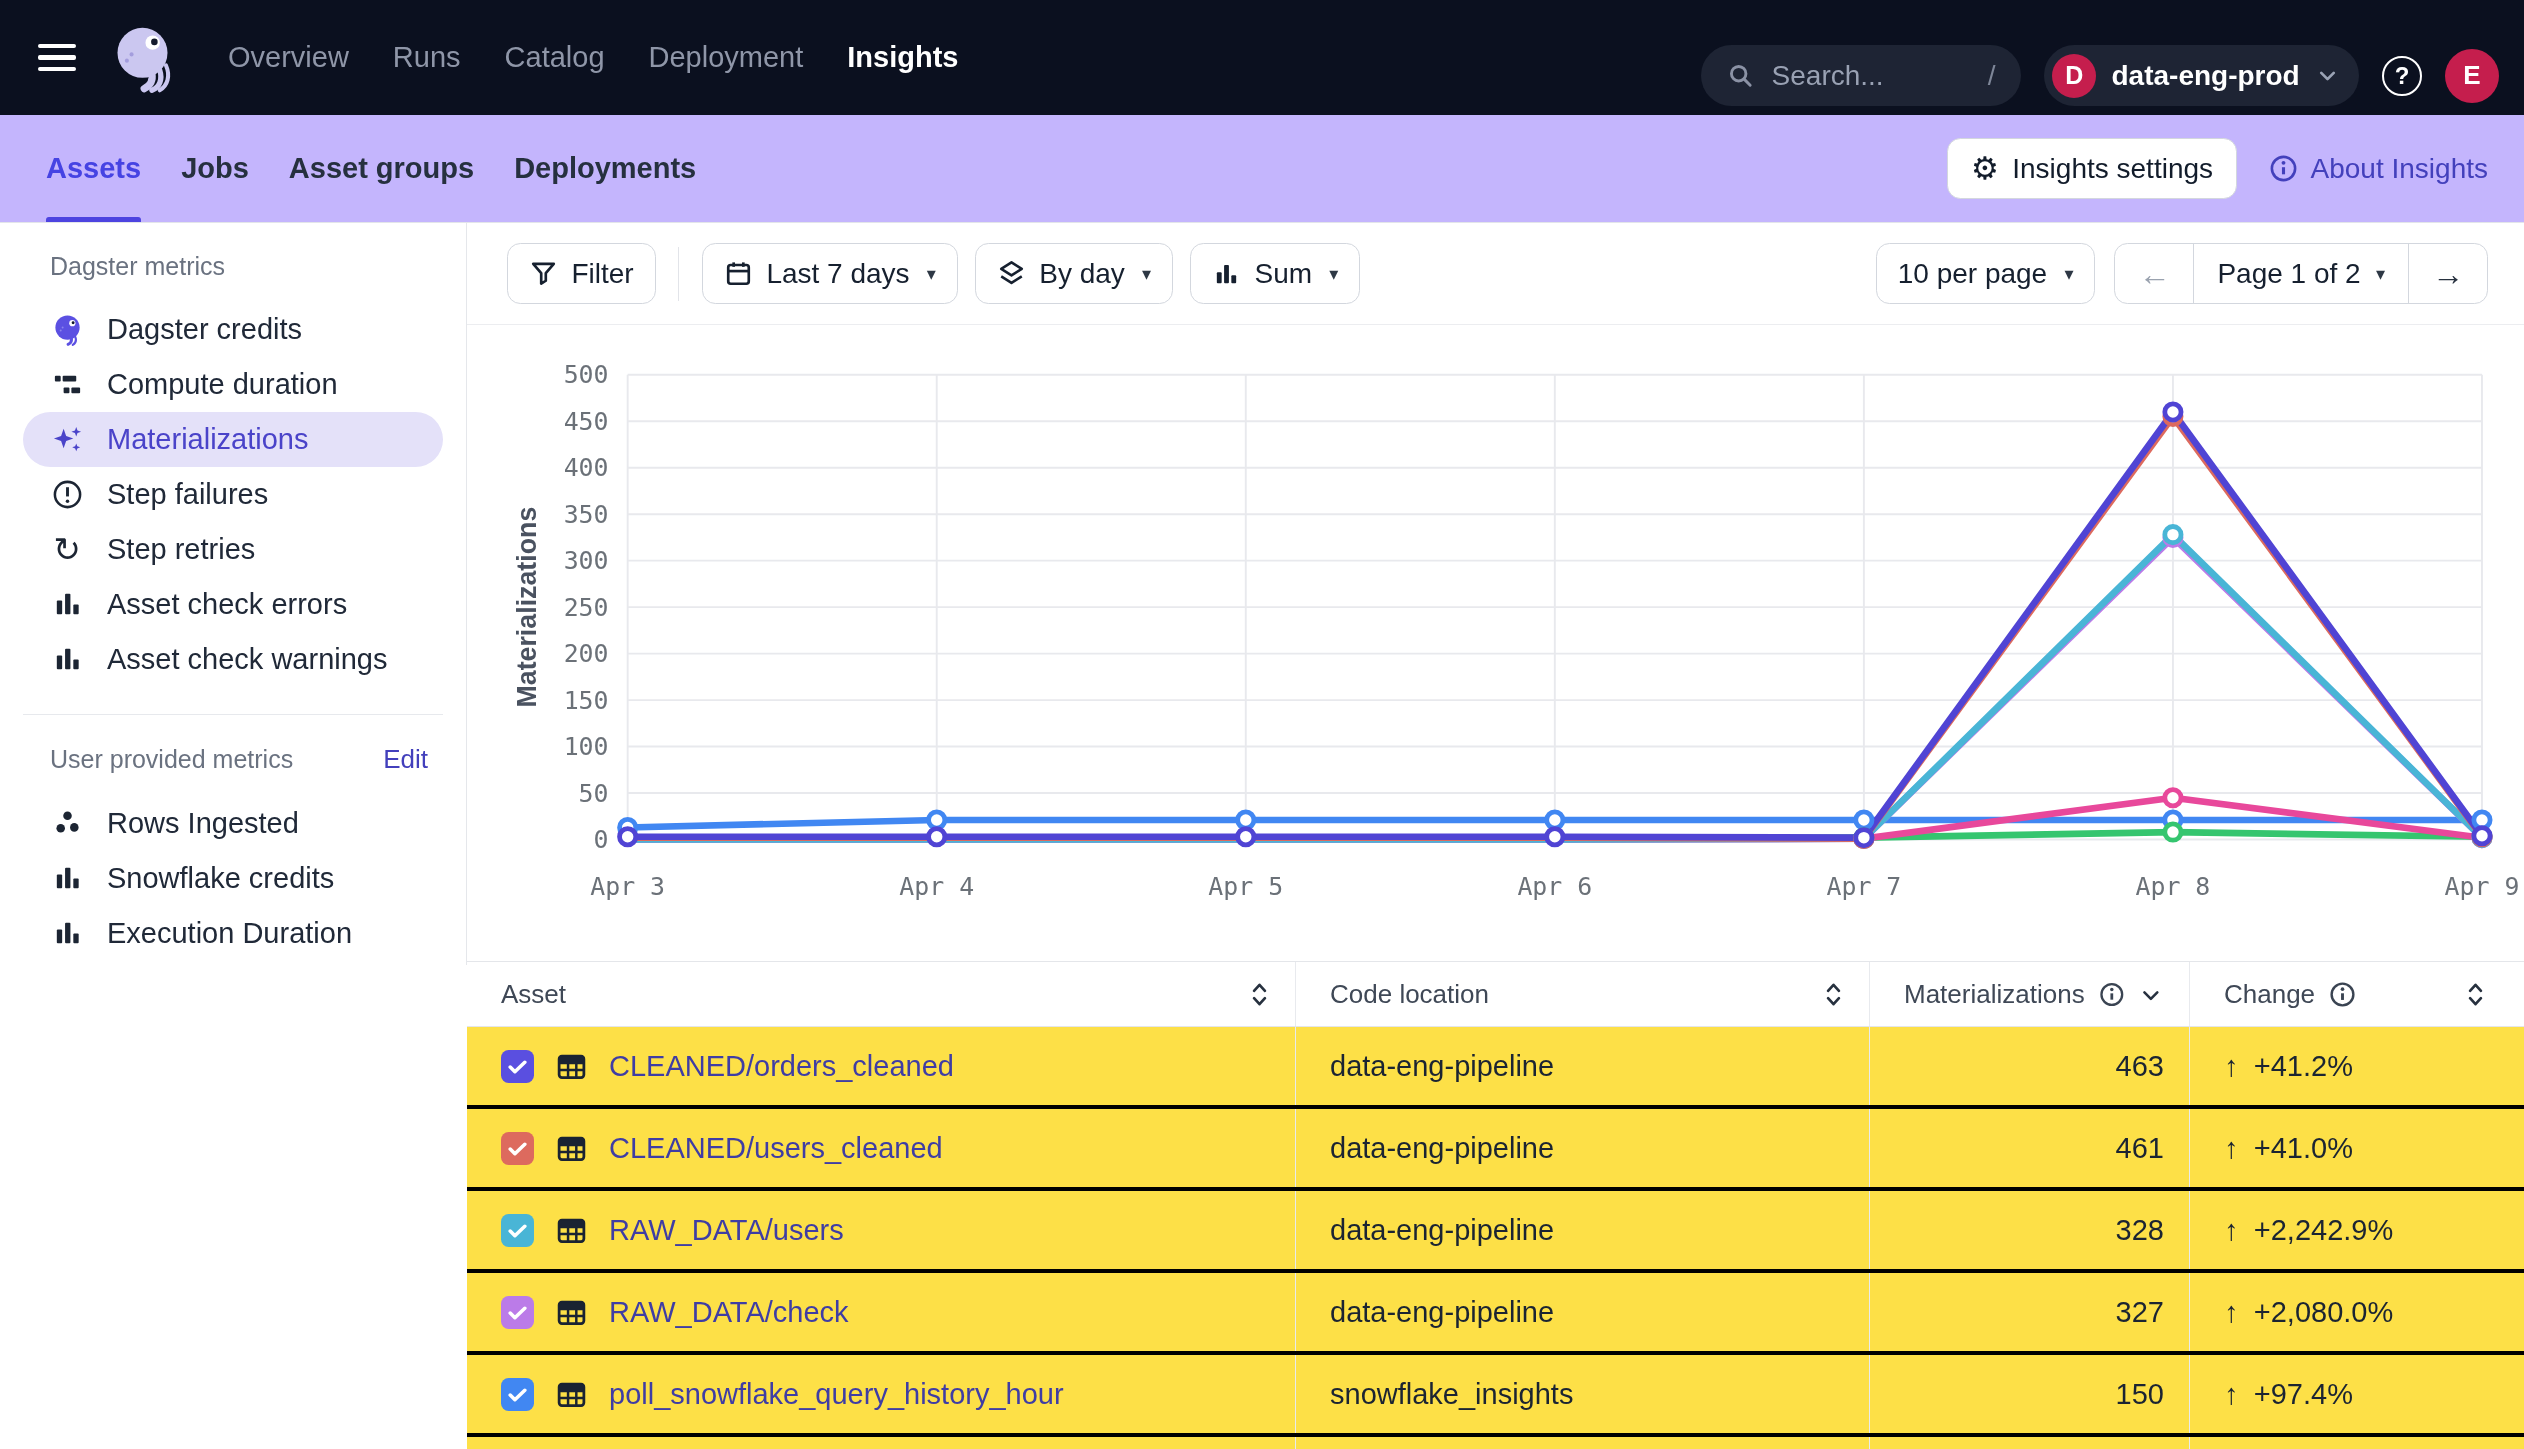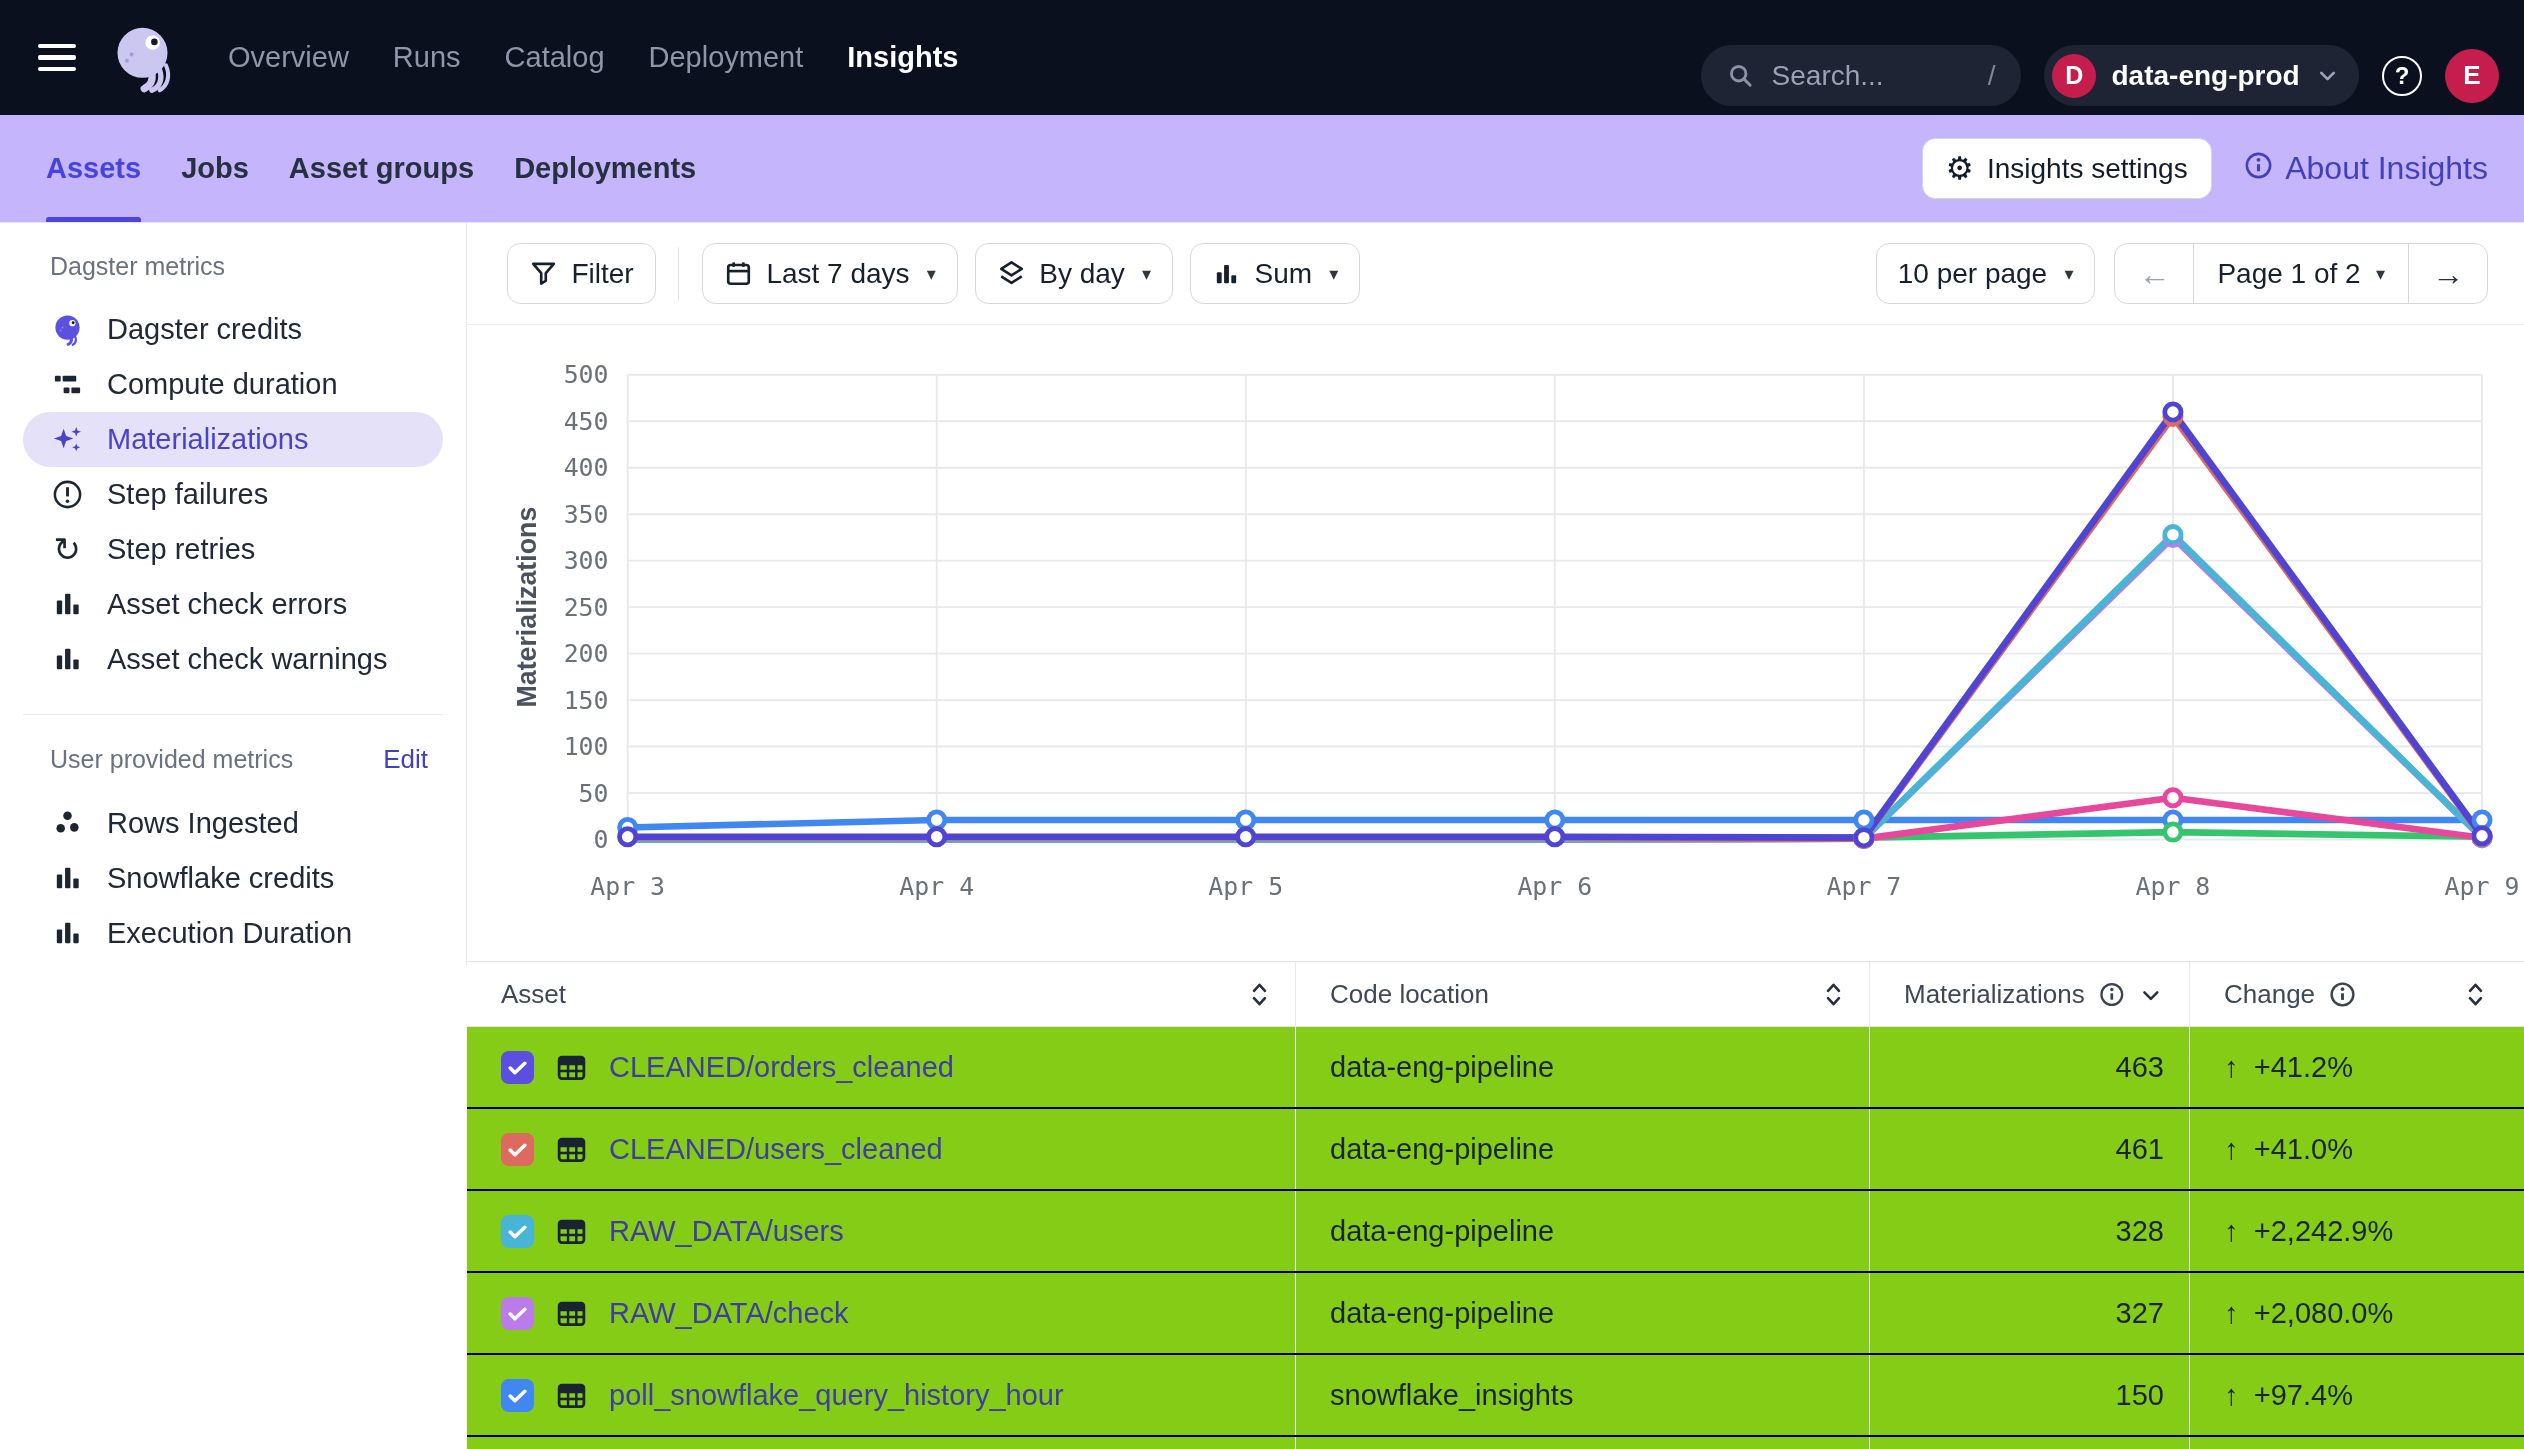"About Insights" .about-link { align-items: none -> center; font-size: 32px -> 28px }
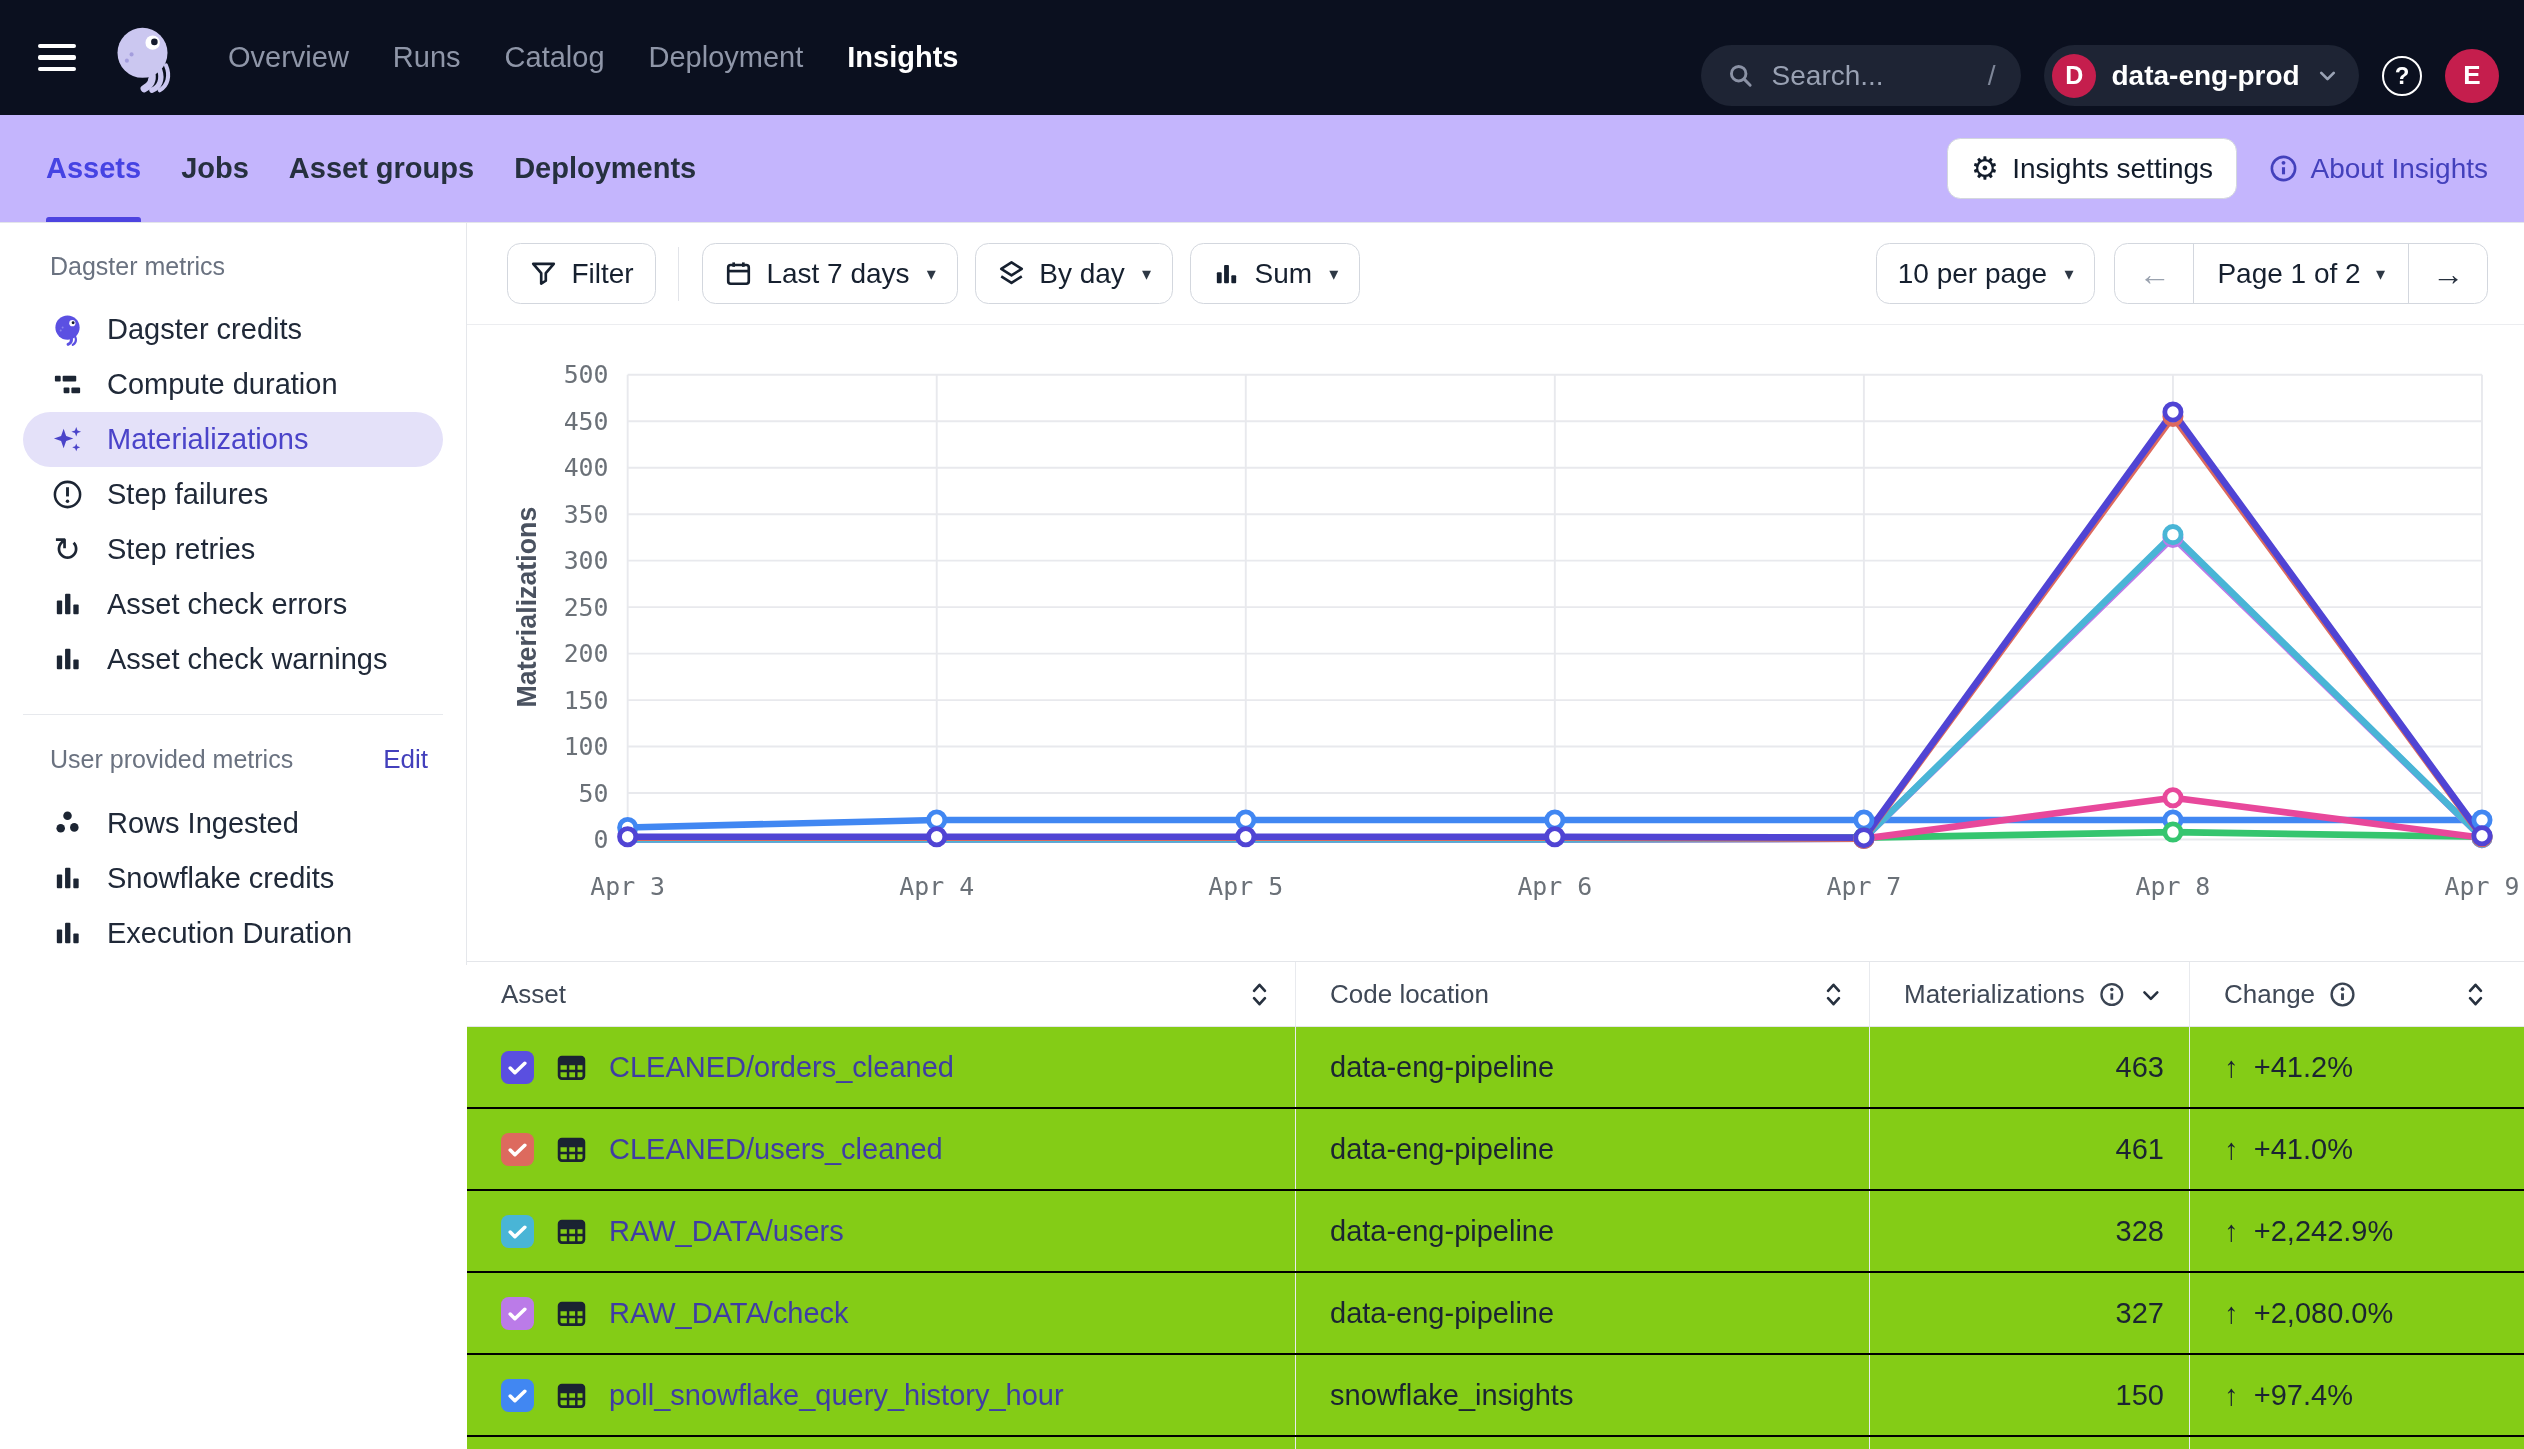"CLEANED/orders_cleaned" .trow { background: #84cc16 -> #fde047; border-bottom: 2px solid #000000 -> 4px solid #000000 }
